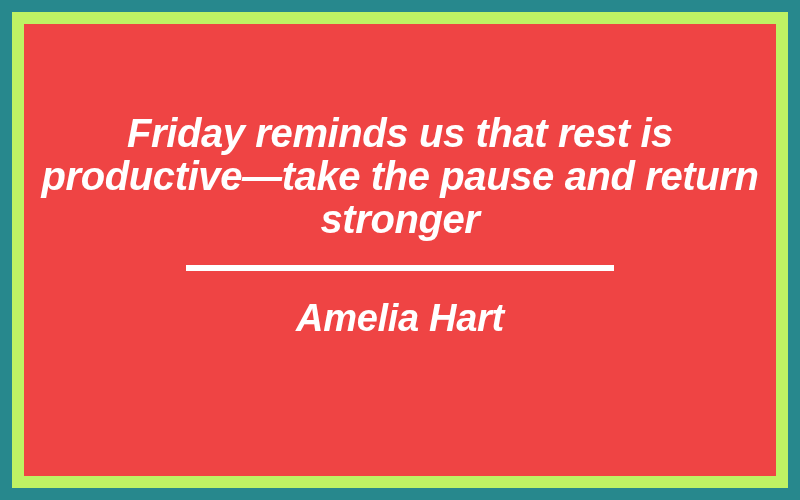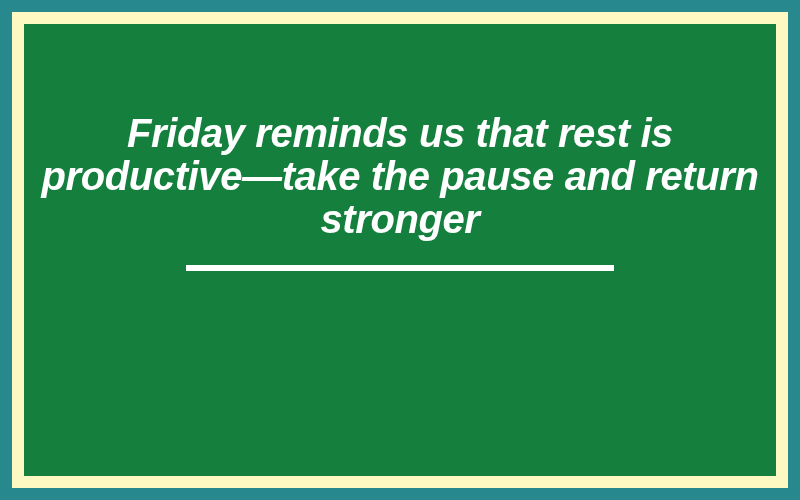"Friday reminds us that rest" .card-frame { background: #15803d -> #ef4444; border: 12px solid #fef9c3 -> 12px solid #bef264 }
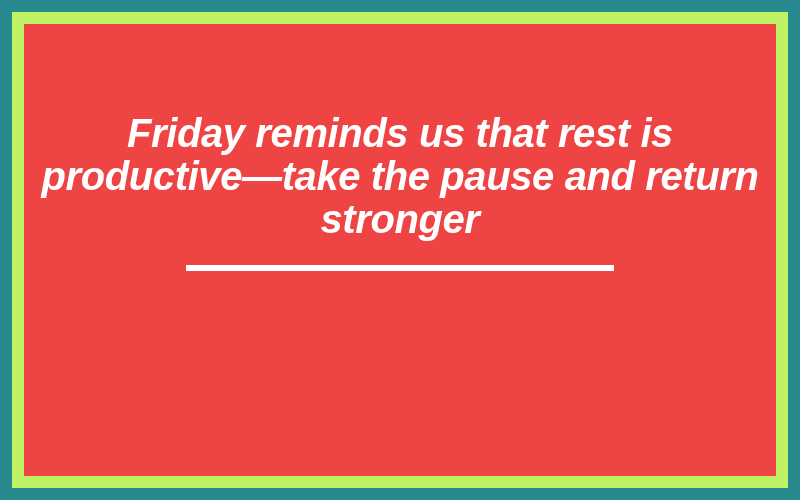"Amelia Hart" p.quote-author { html: none -> <p>Amelia Hart</p> }
